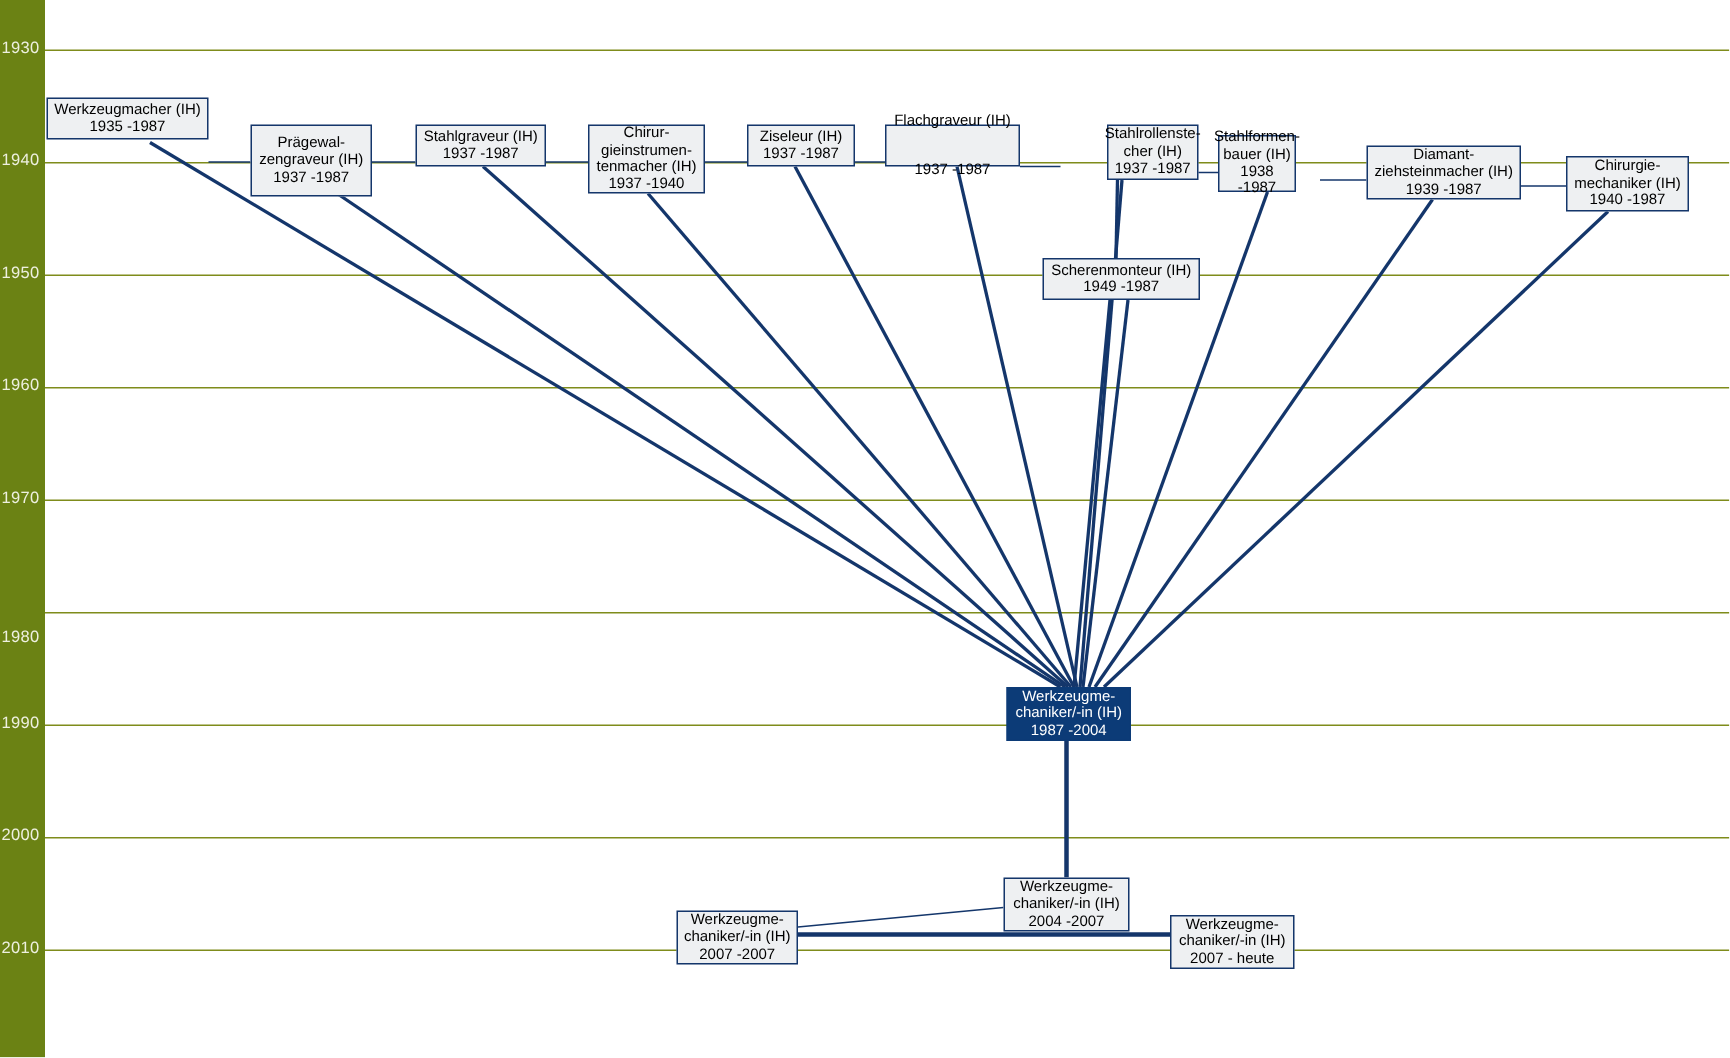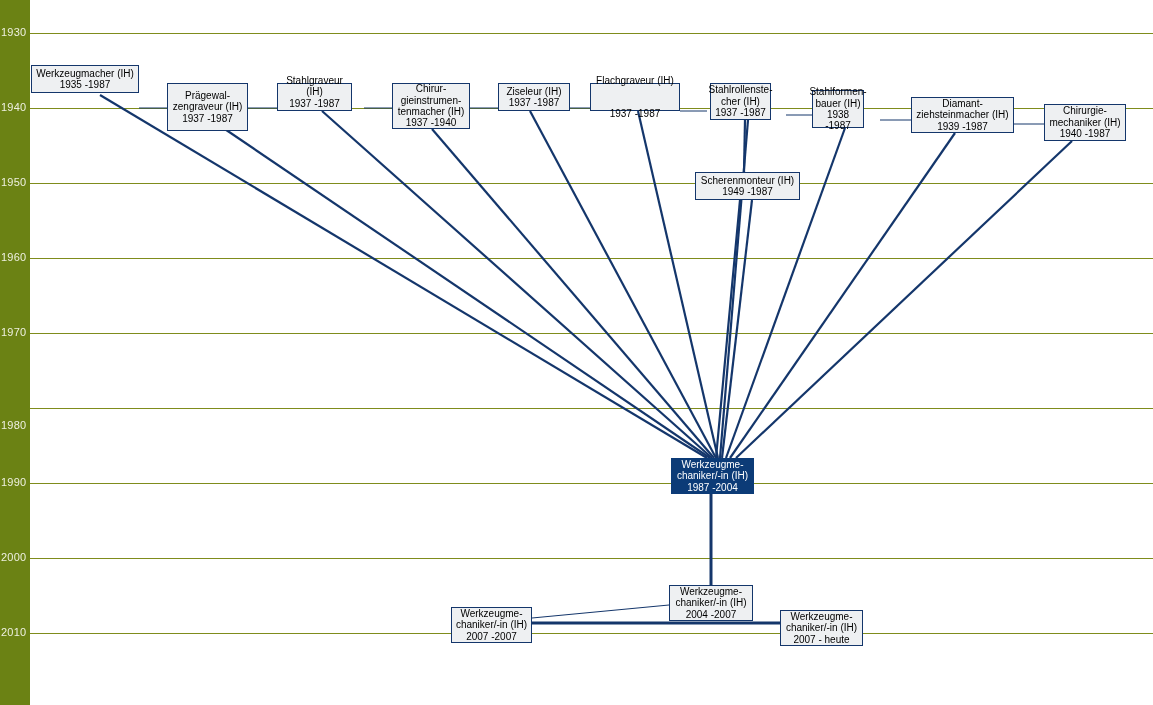"Stahlgraveur (IH)" div.node { justify-content: flex-end -> none; width: 75px -> 87px }
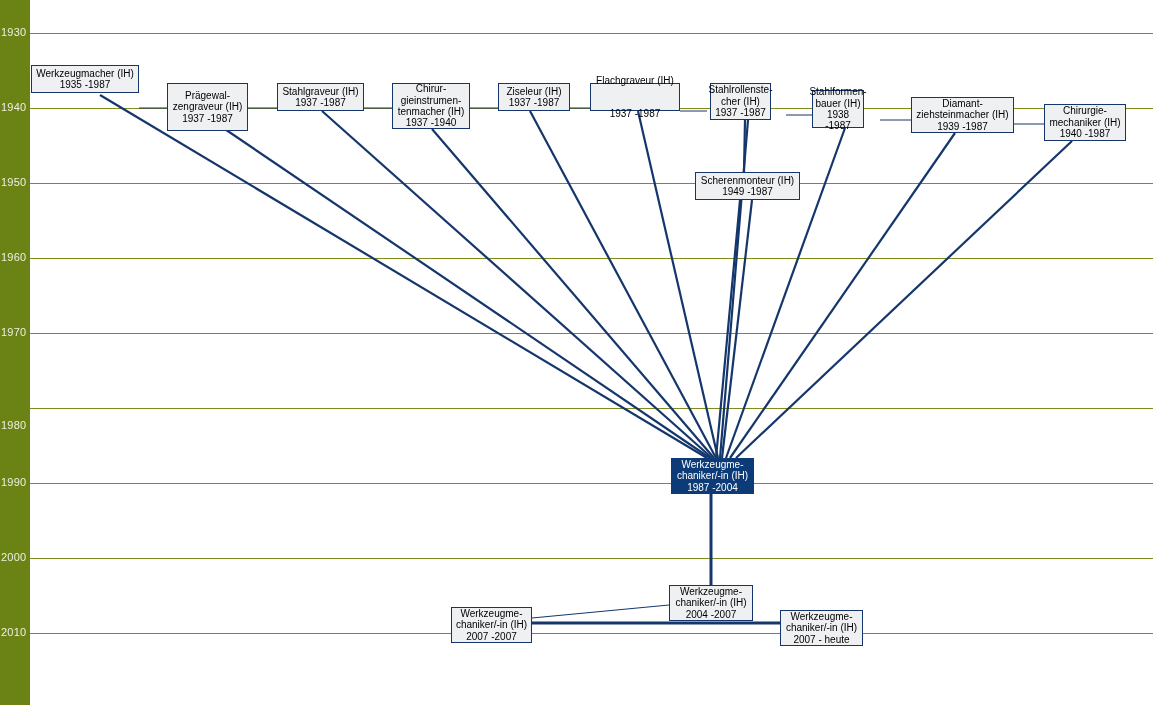"Stahlrollenste-" div.node { left: 710px -> 738px }
